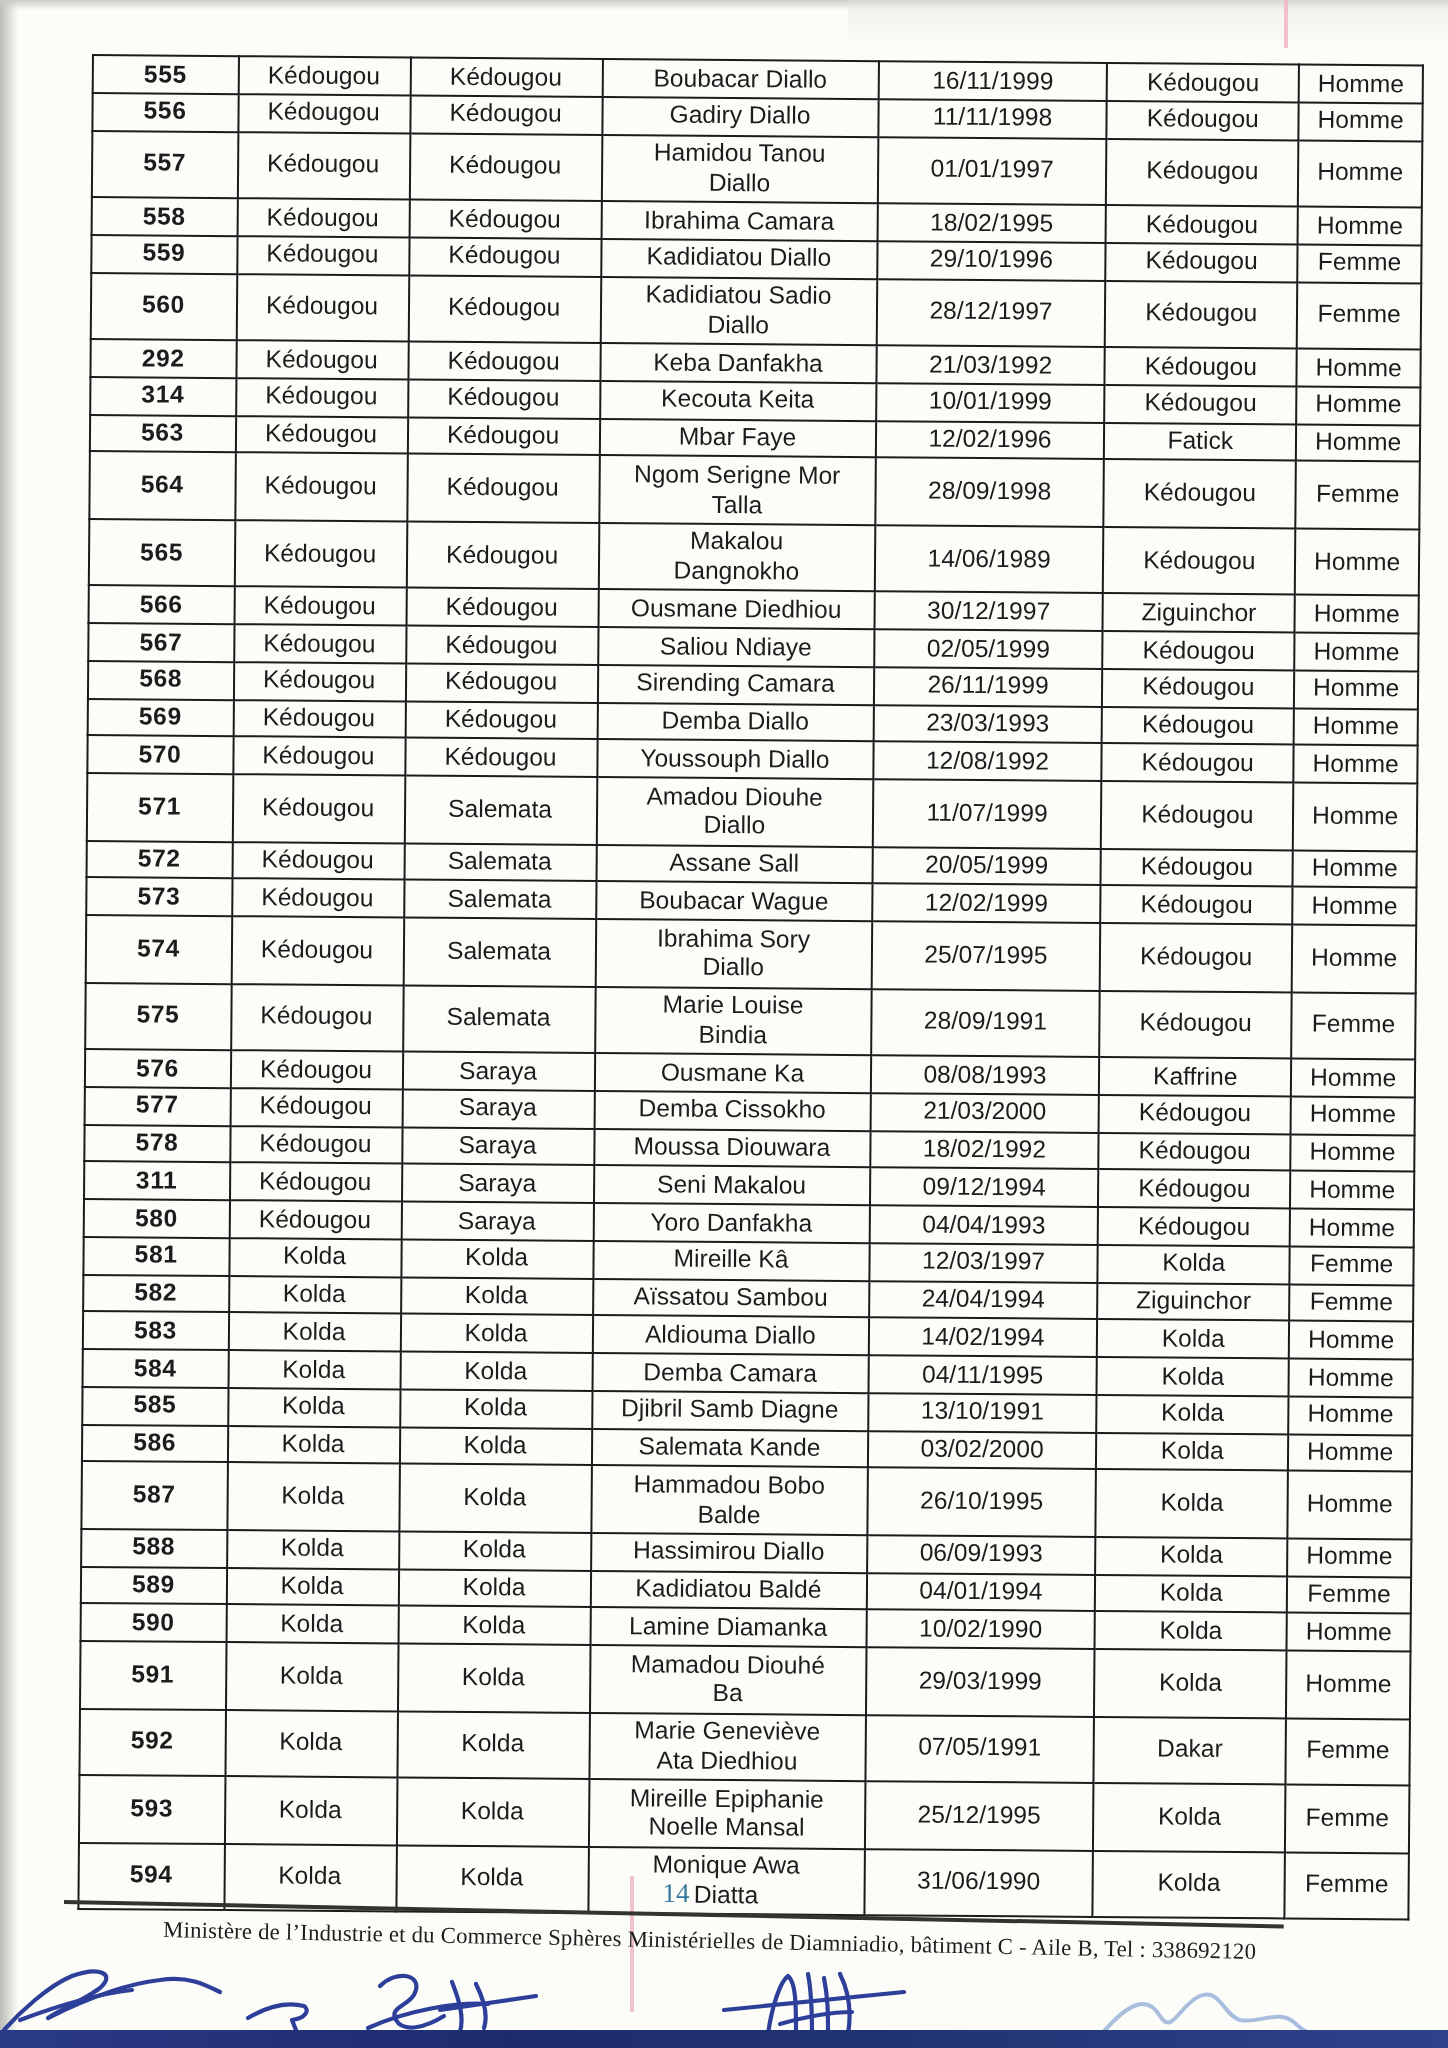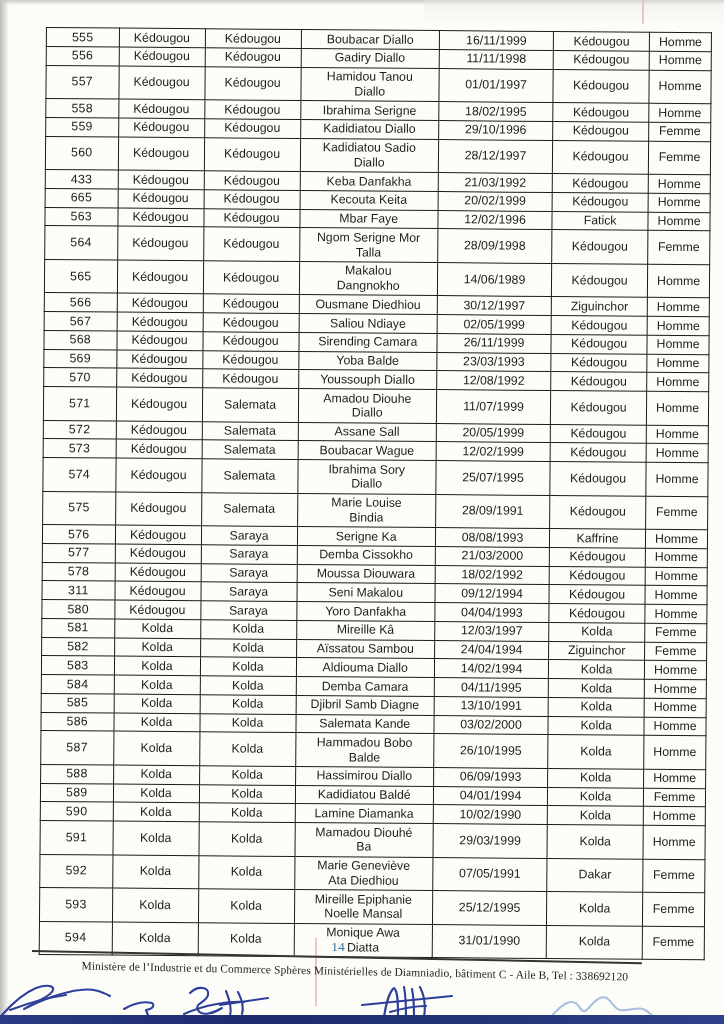"555" td.c-num { font-weight: normal -> bold }
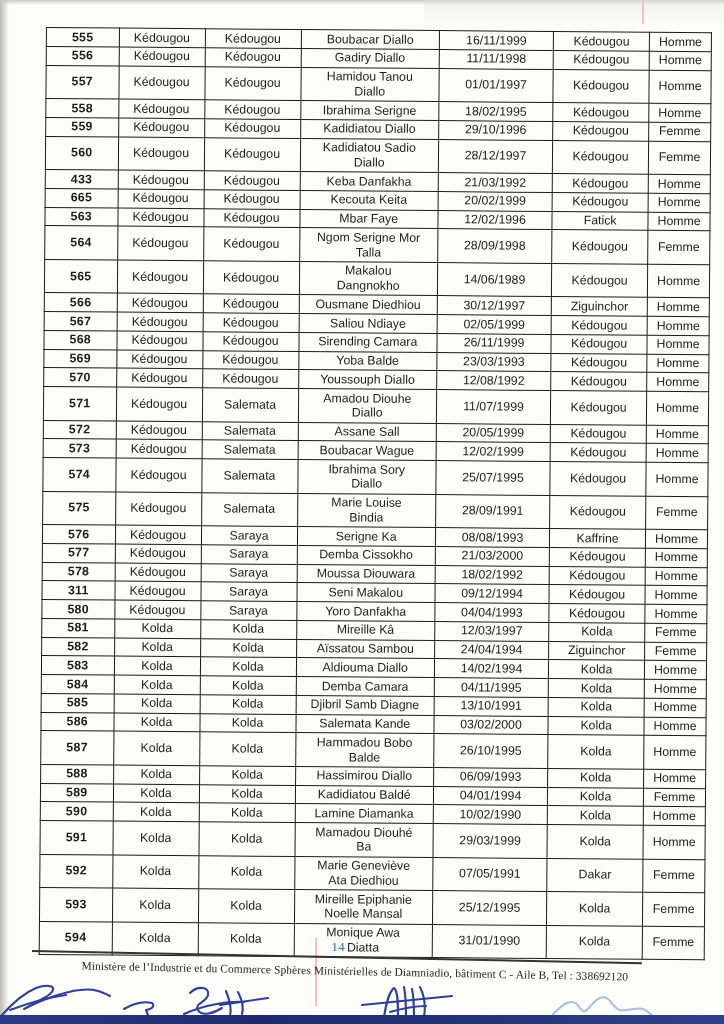"Ibrahima Serigne" td.c-name { text: Serigne -> Camara }
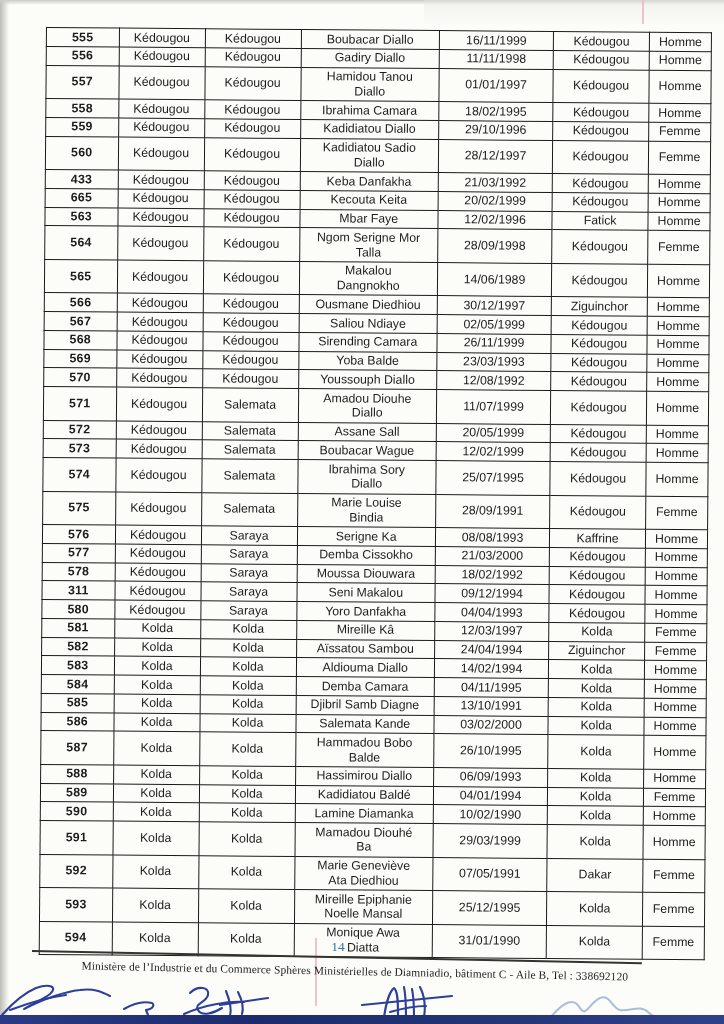"433" td.c-num { text: 433 -> 292 }
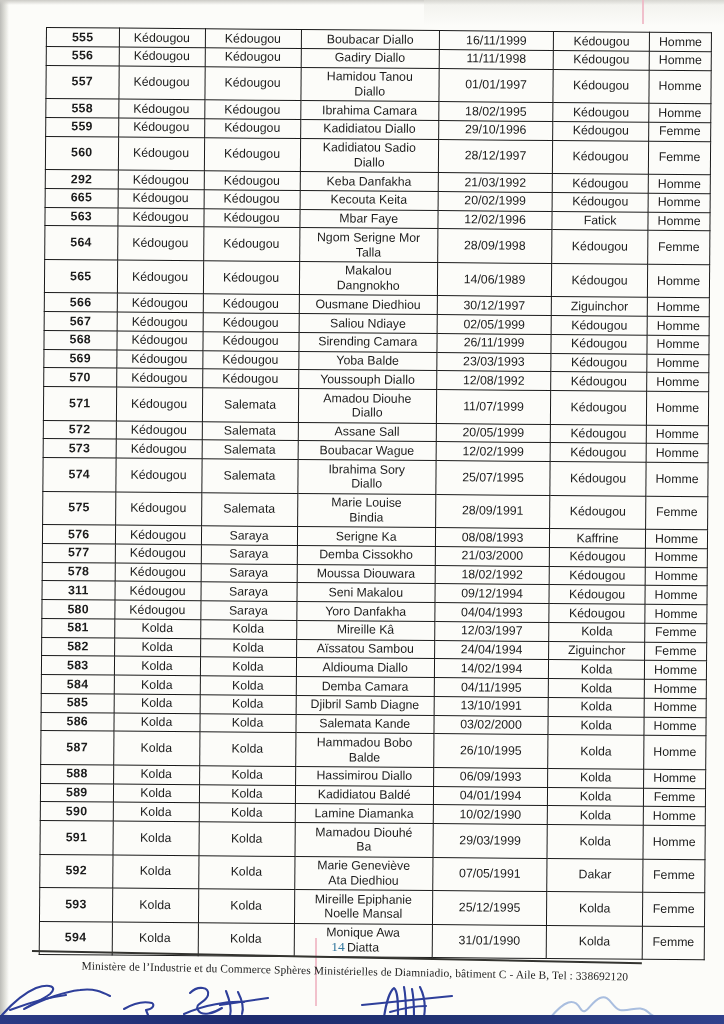"665" td.c-num { text: 665 -> 314 }
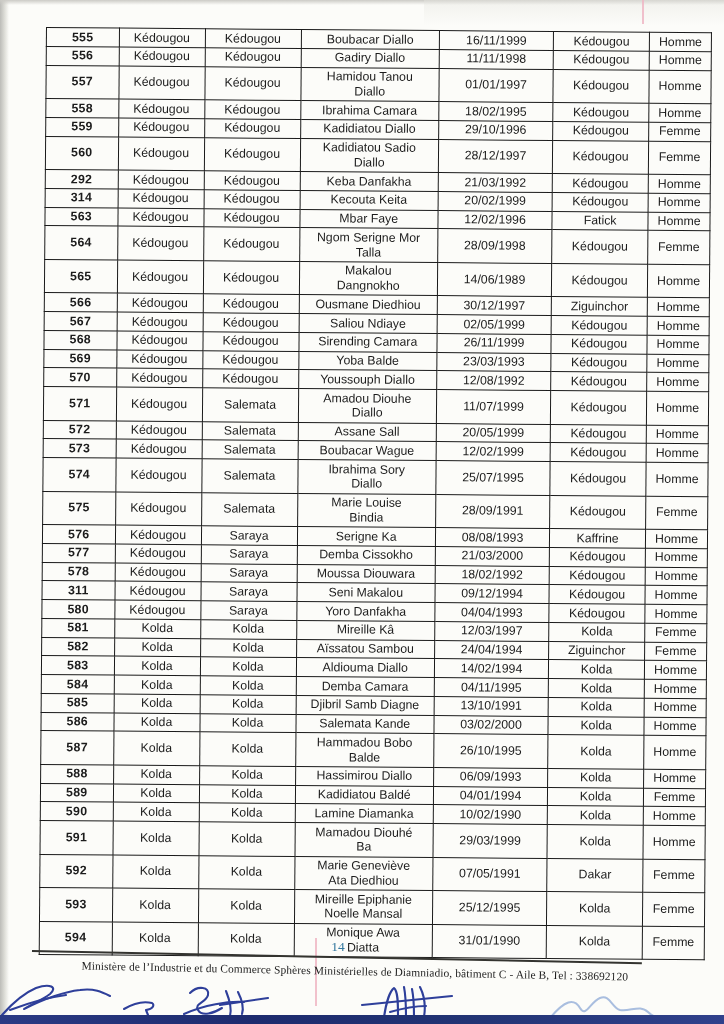"20/02/1999" td.c-dob { text: 20/02/1999 -> 10/01/1999 }
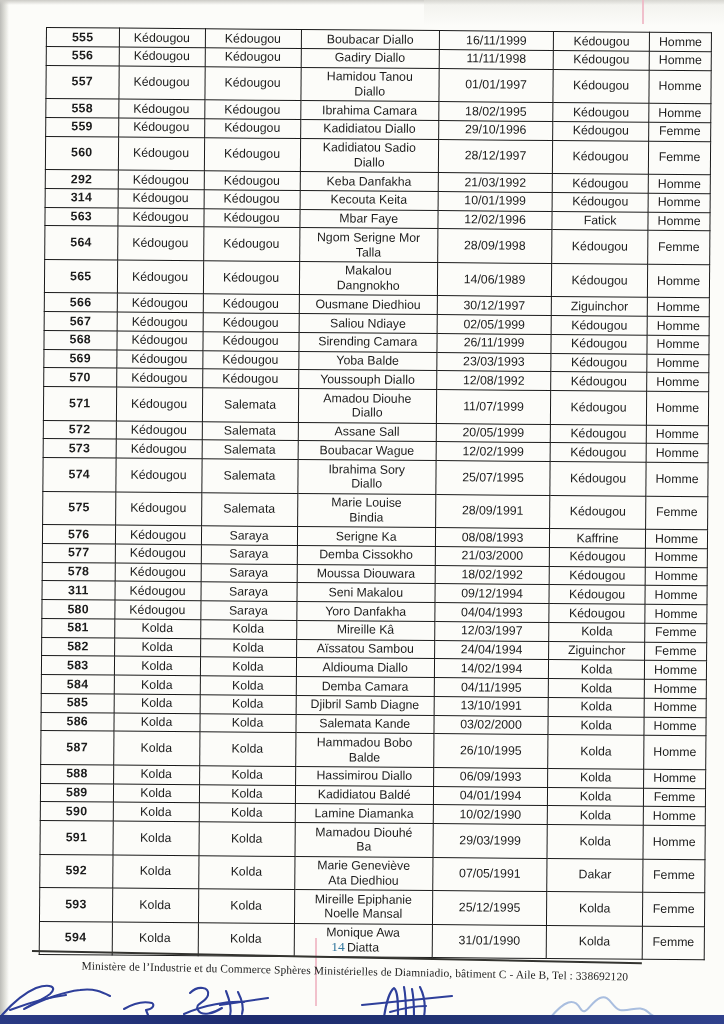"Yoba Balde" td.c-name { text: Yoba Balde -> Demba Diallo }
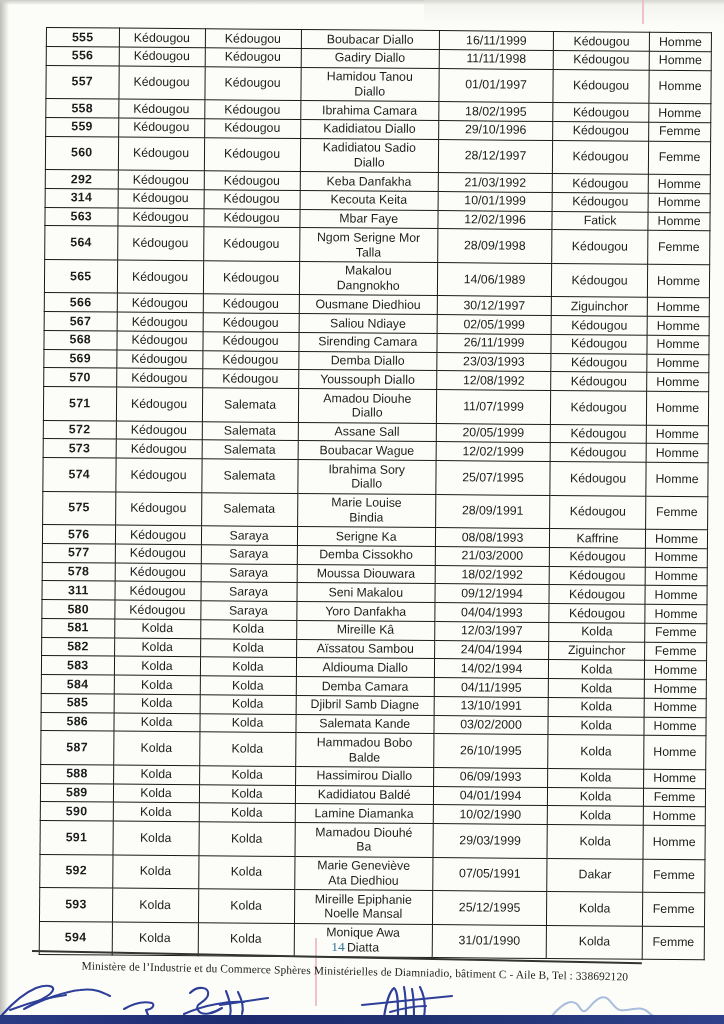"Serigne Ka" td.c-name { text: Serigne -> Ousmane }
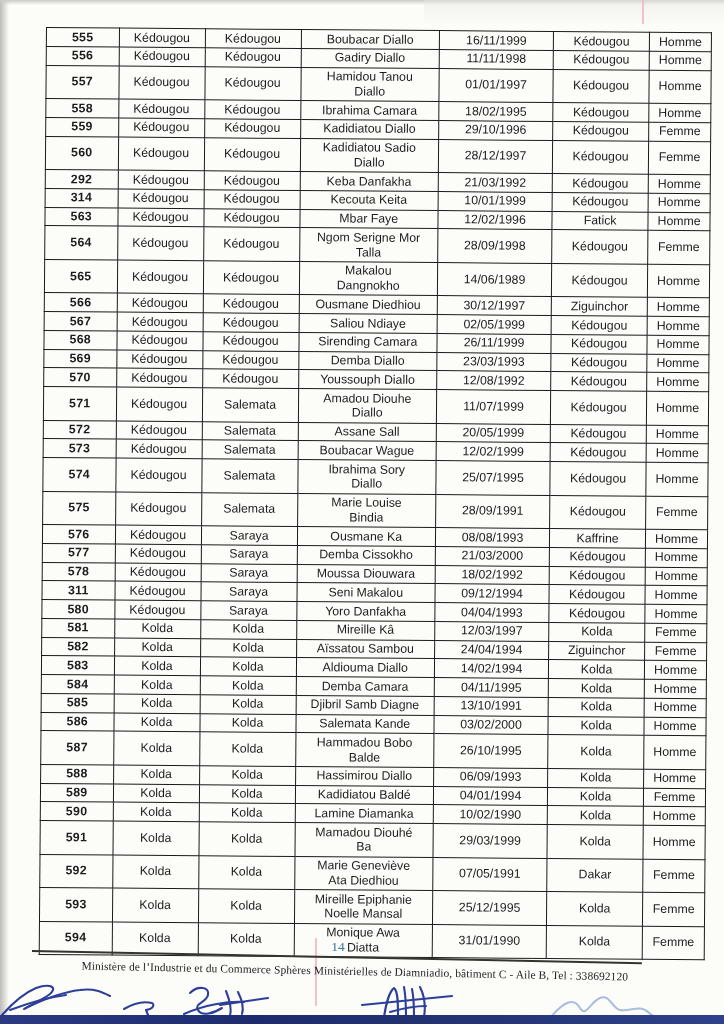"31/01/1990" td.c-dob { text: 31/01/1990 -> 31/06/1990 }
